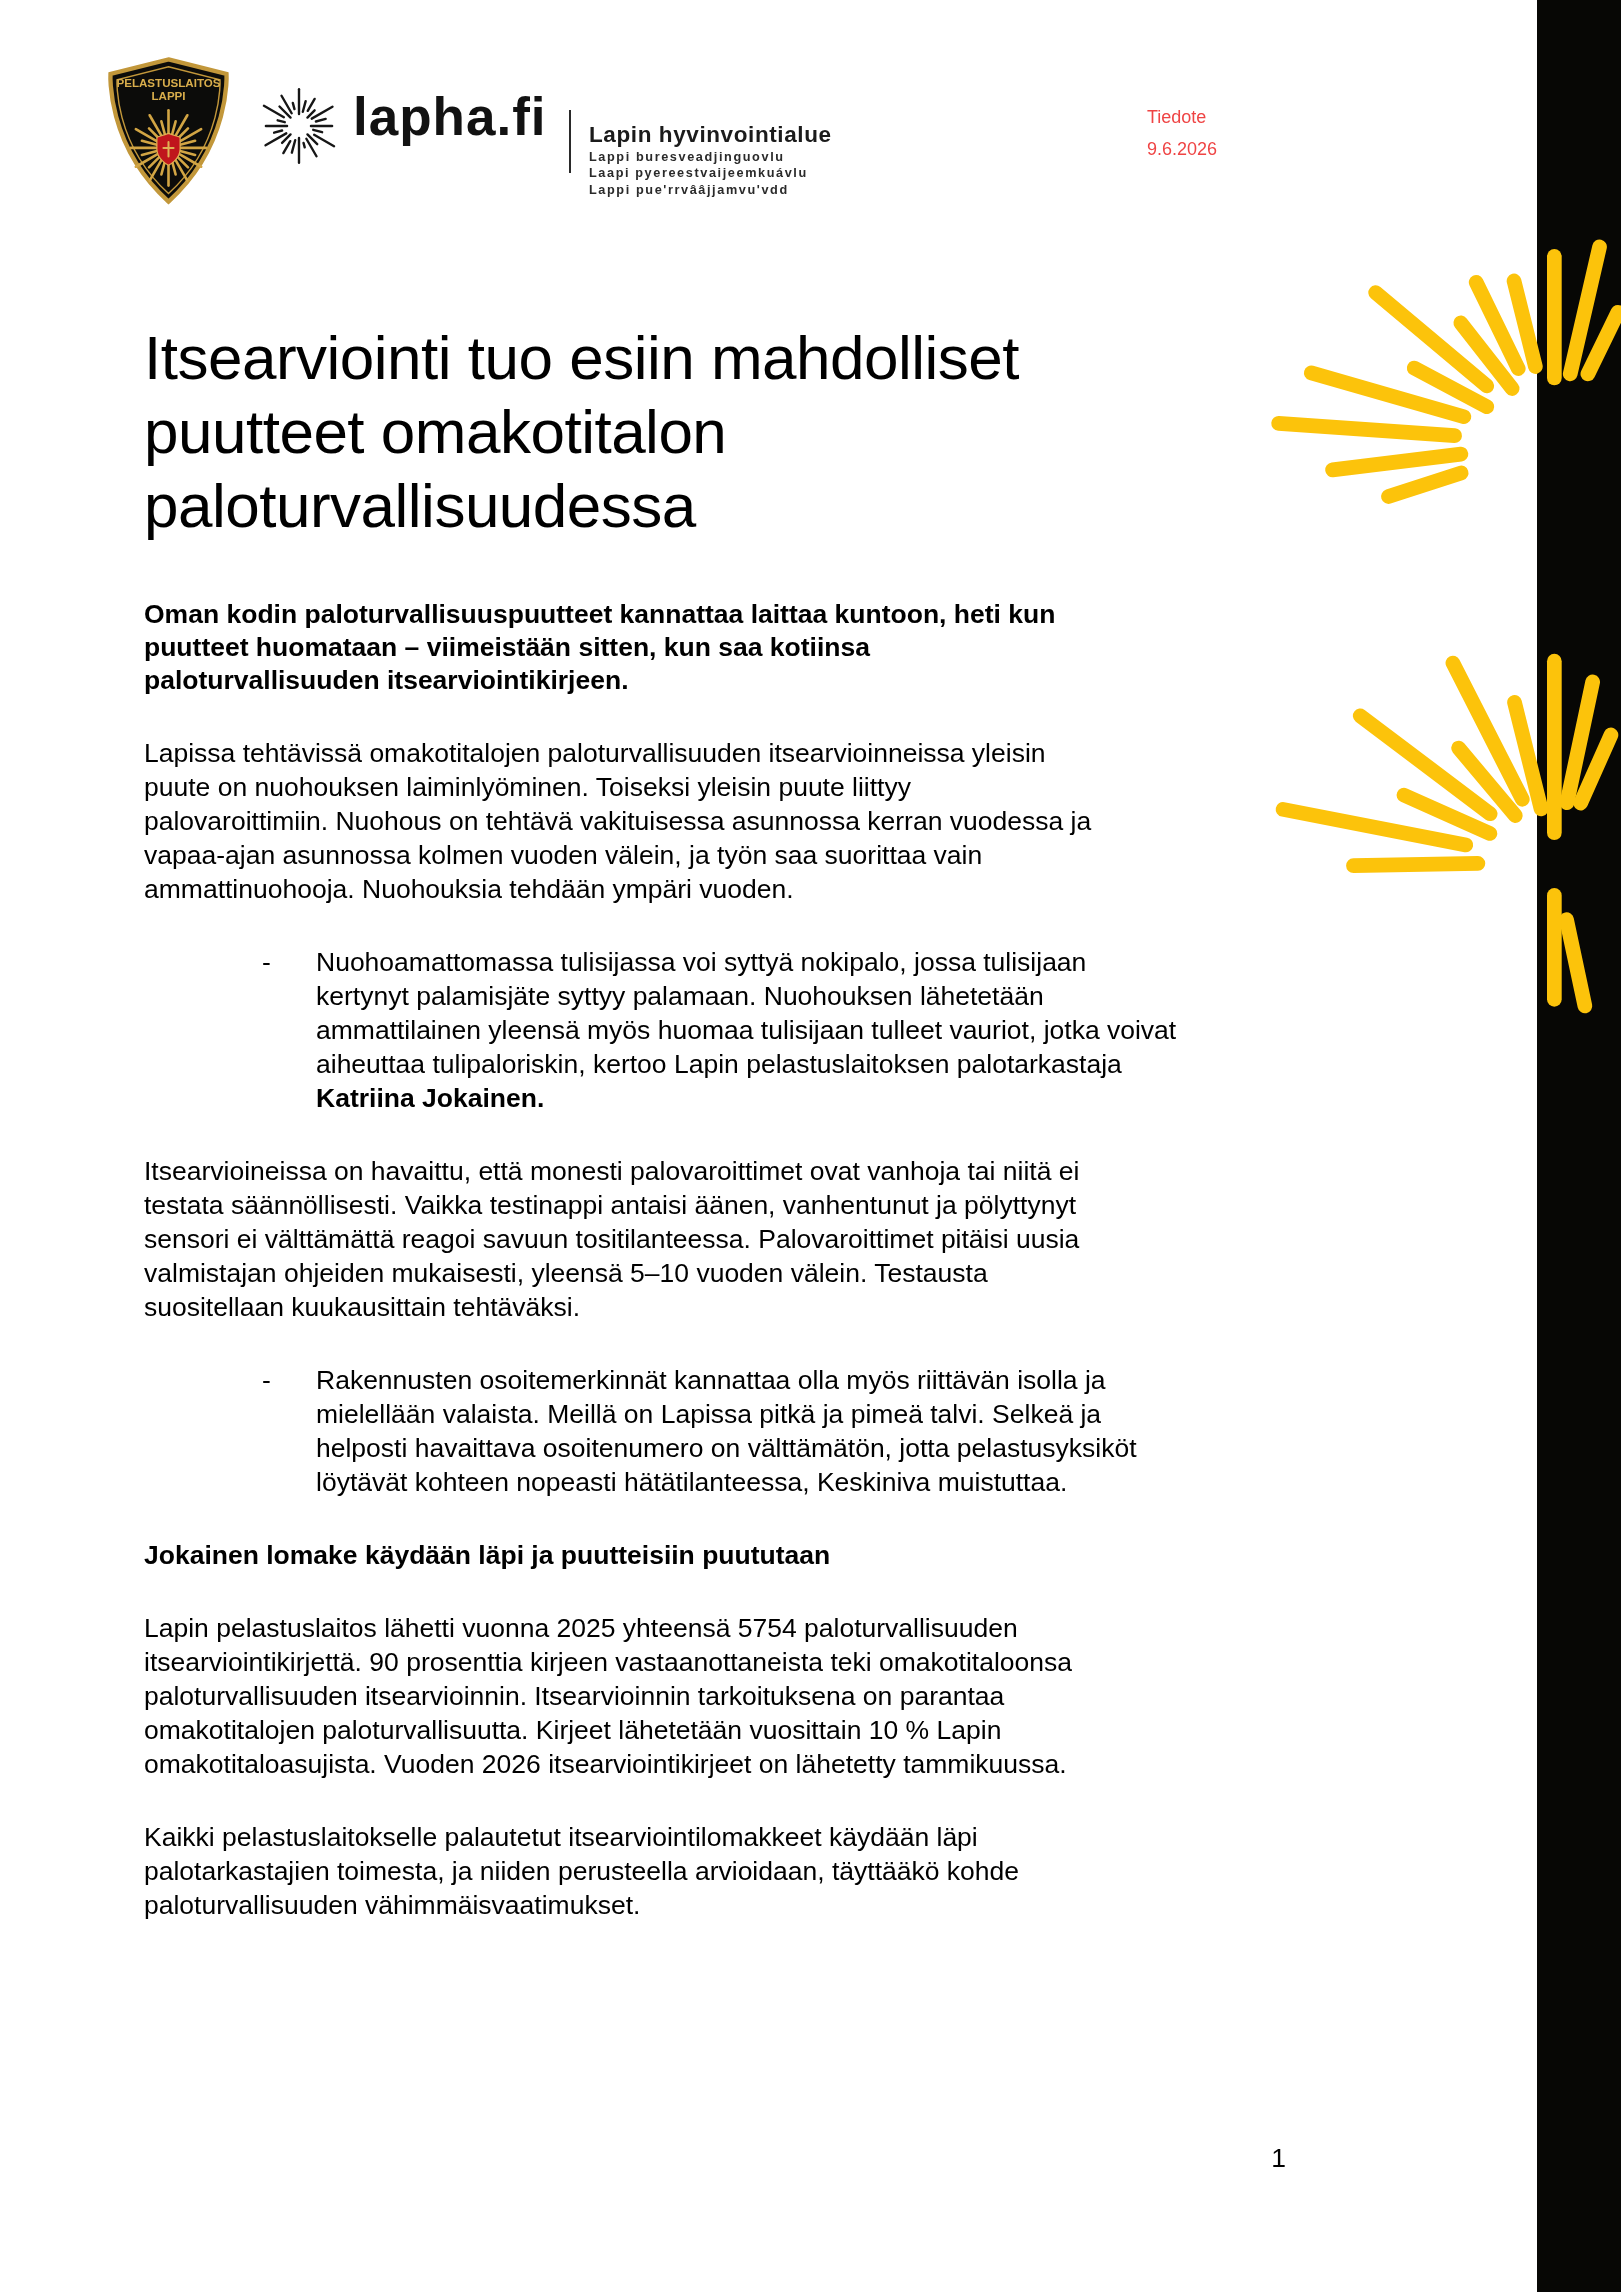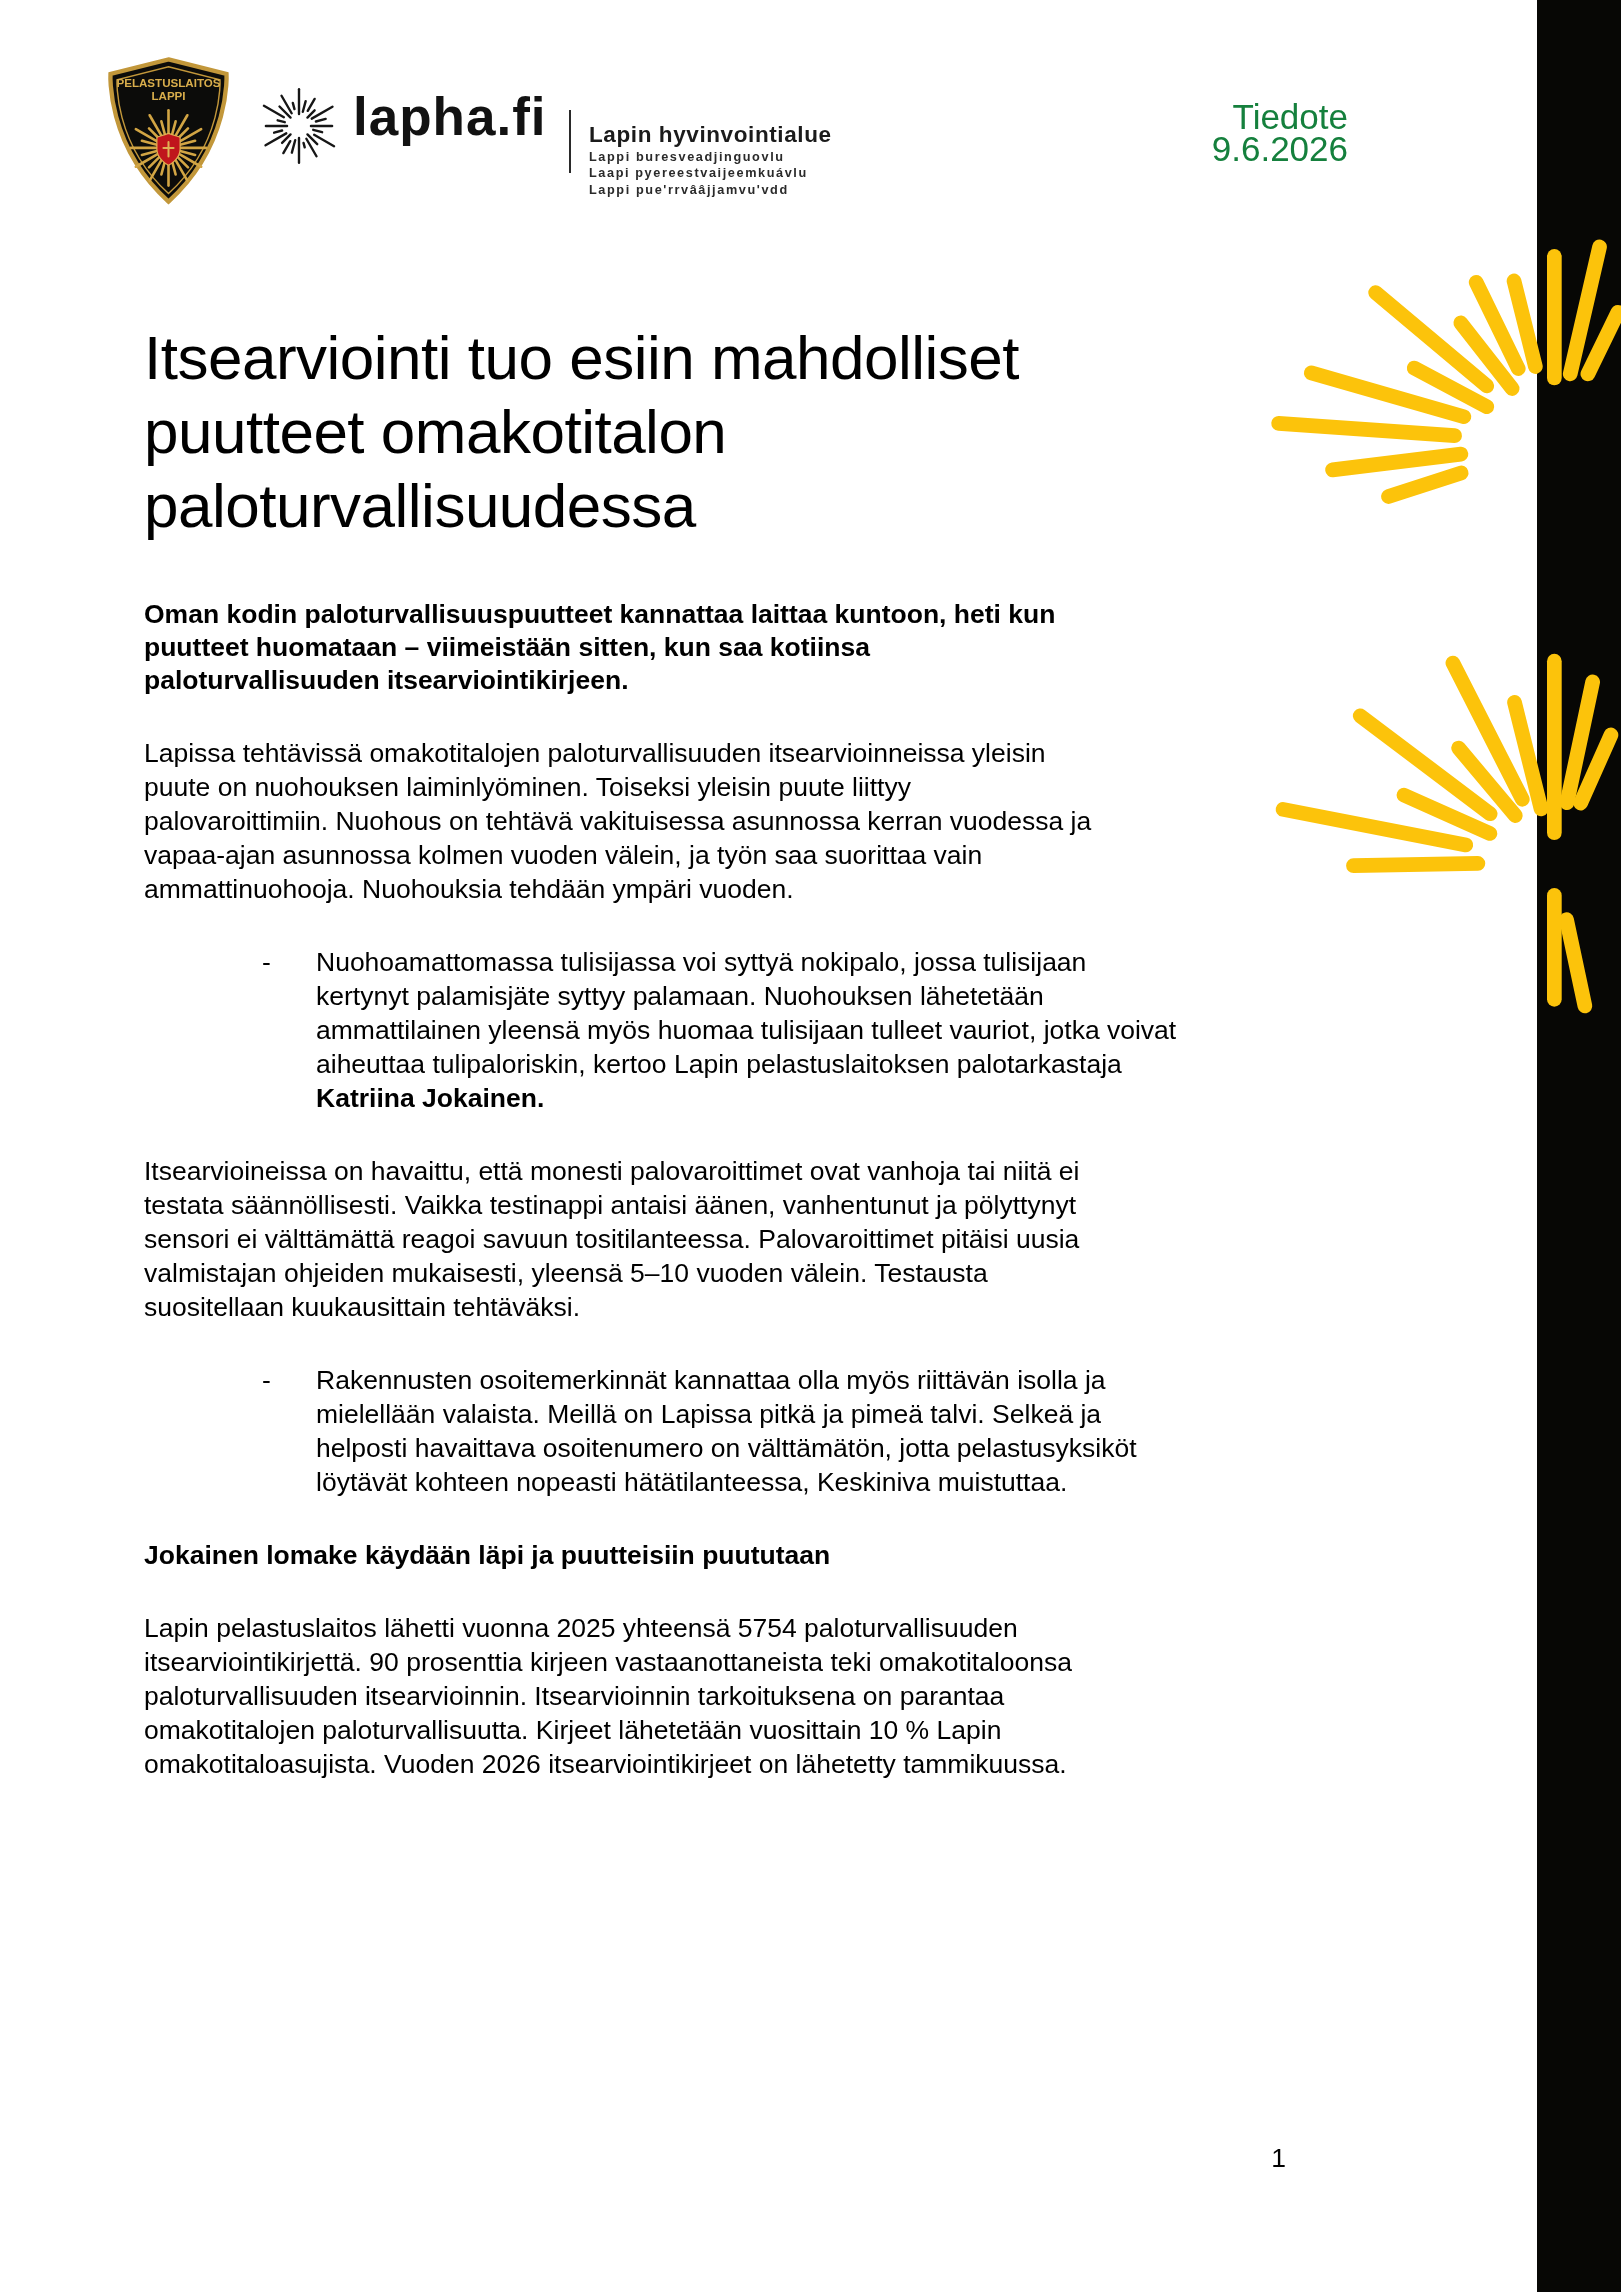"Tiedote" .doc-meta { color: #15803d -> #ef4444; font-size: 35px -> 18px; text-align: right -> left }
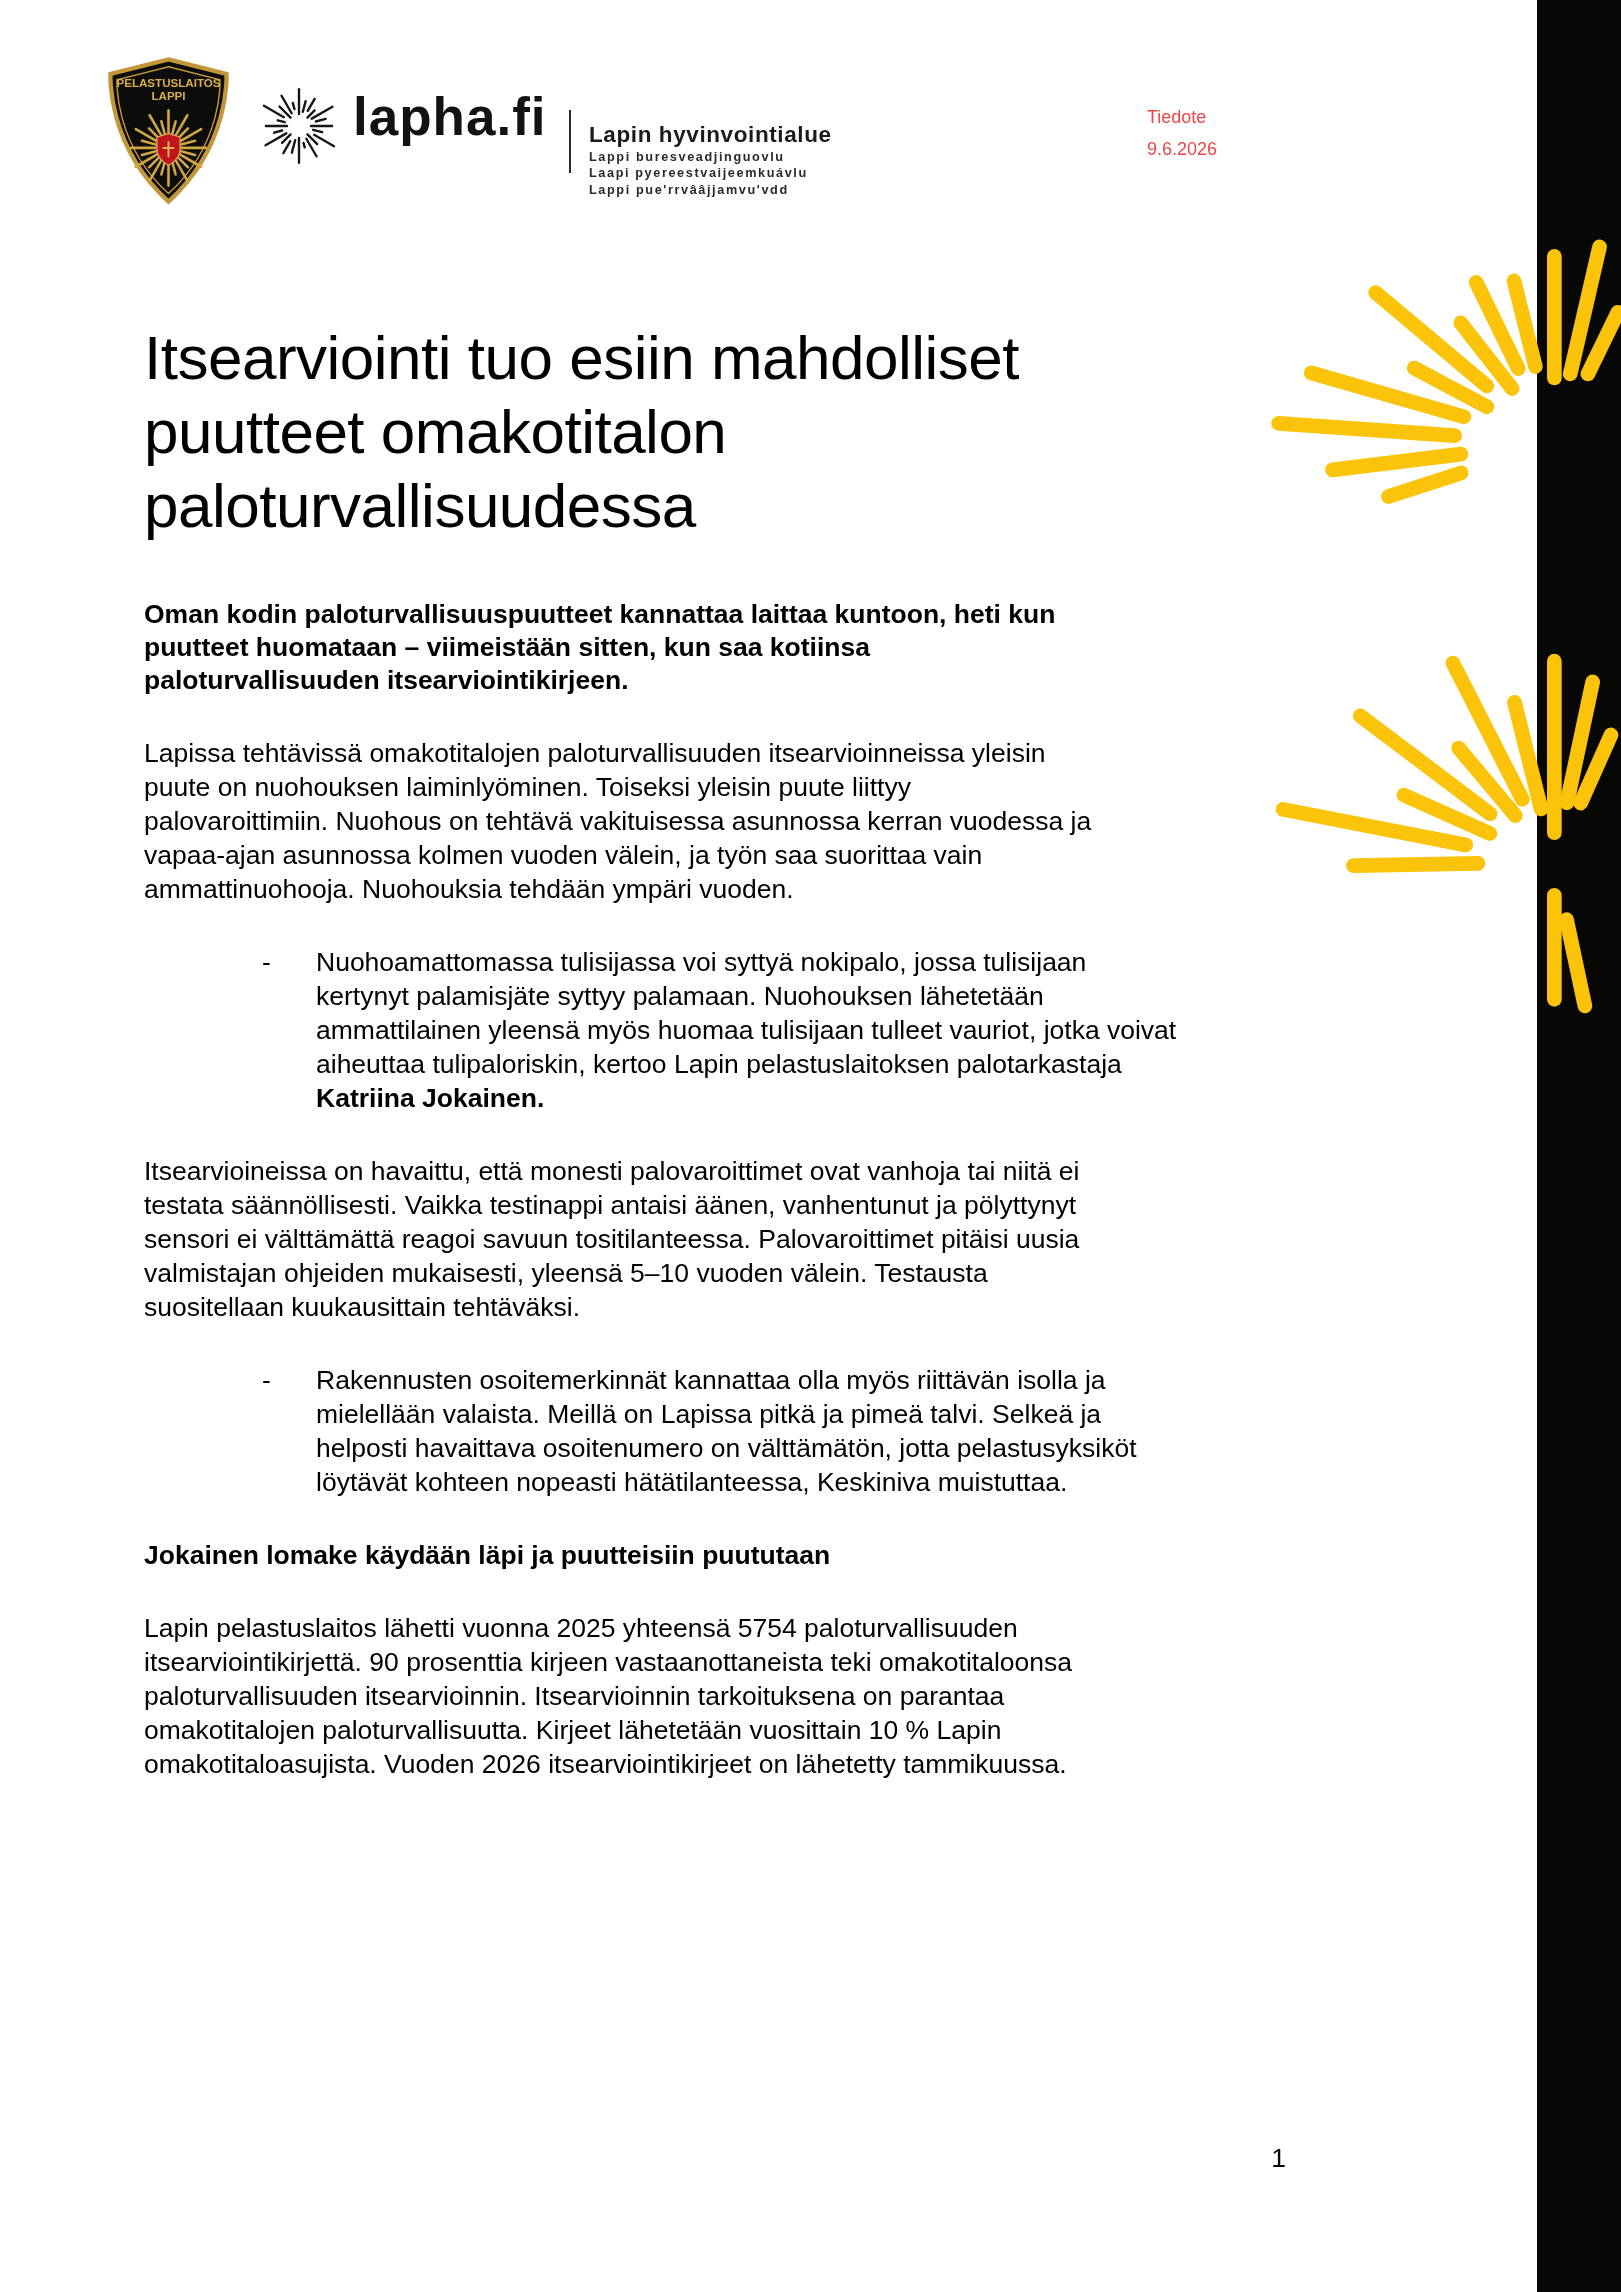"Kaikki pelastuslaitokselle palautetut" p { html: none -> <p>Kaikki pelastuslaitokselle palautetut itsearviointilomakkeet käydään läpi palotarkastajien toimesta, ja niiden perusteella arvioidaan, täyttääkö kohde paloturvallisuuden vähimmäisvaatimukset.</p> }
